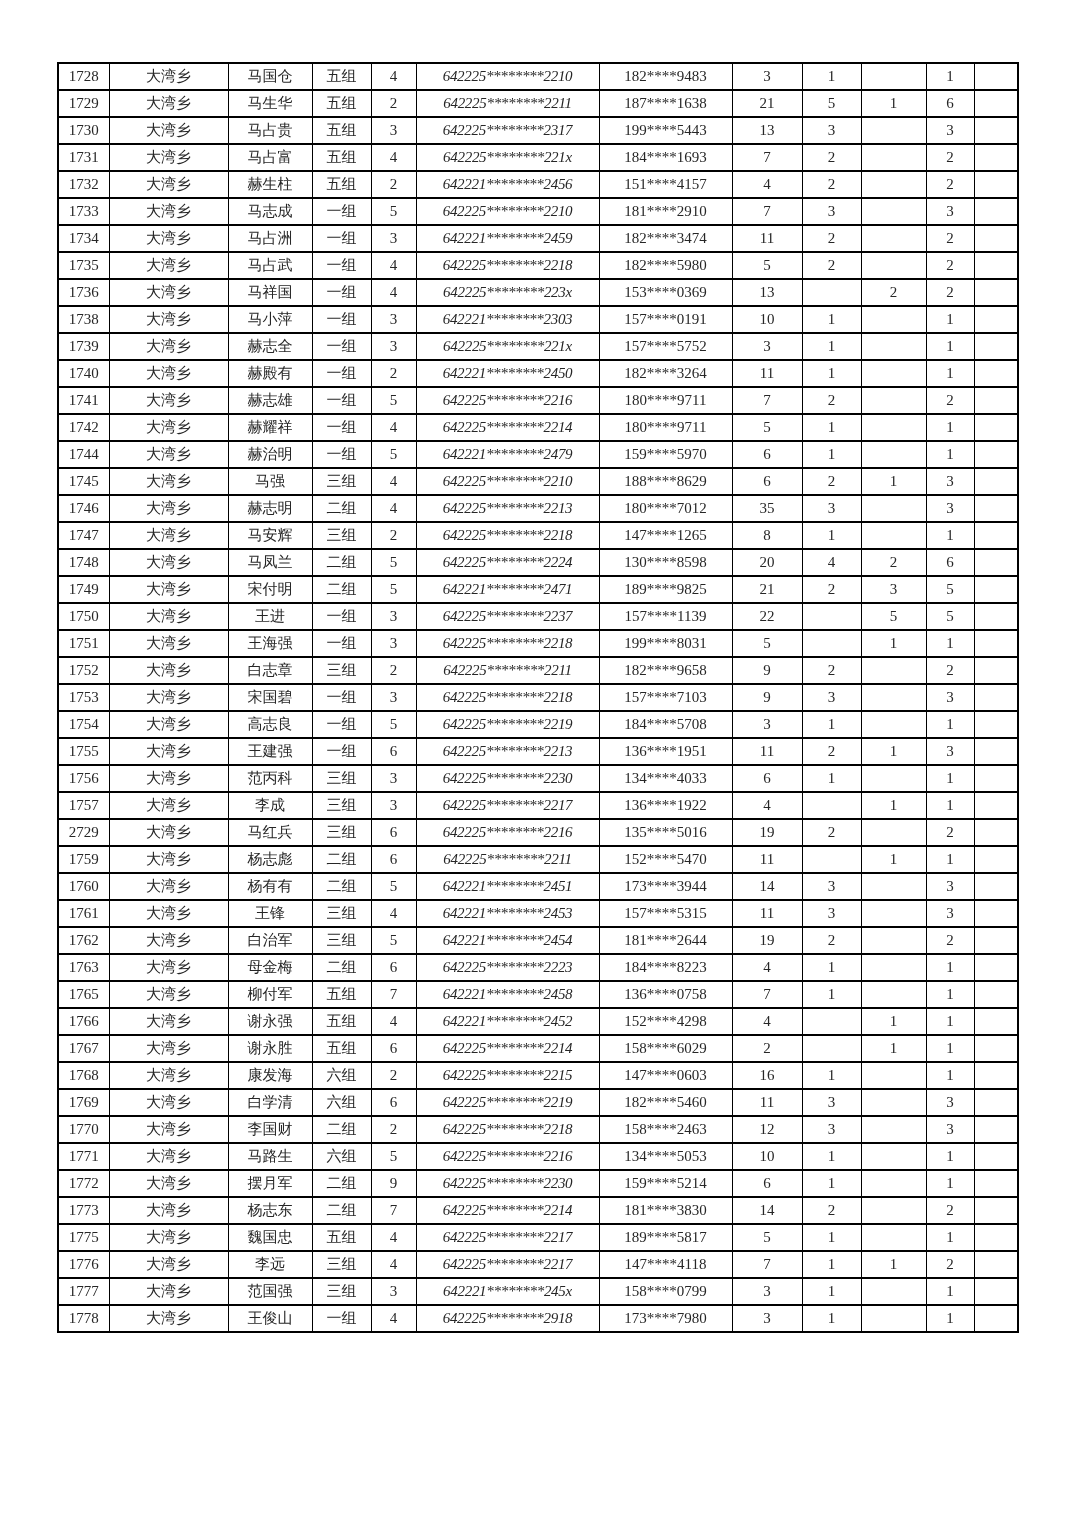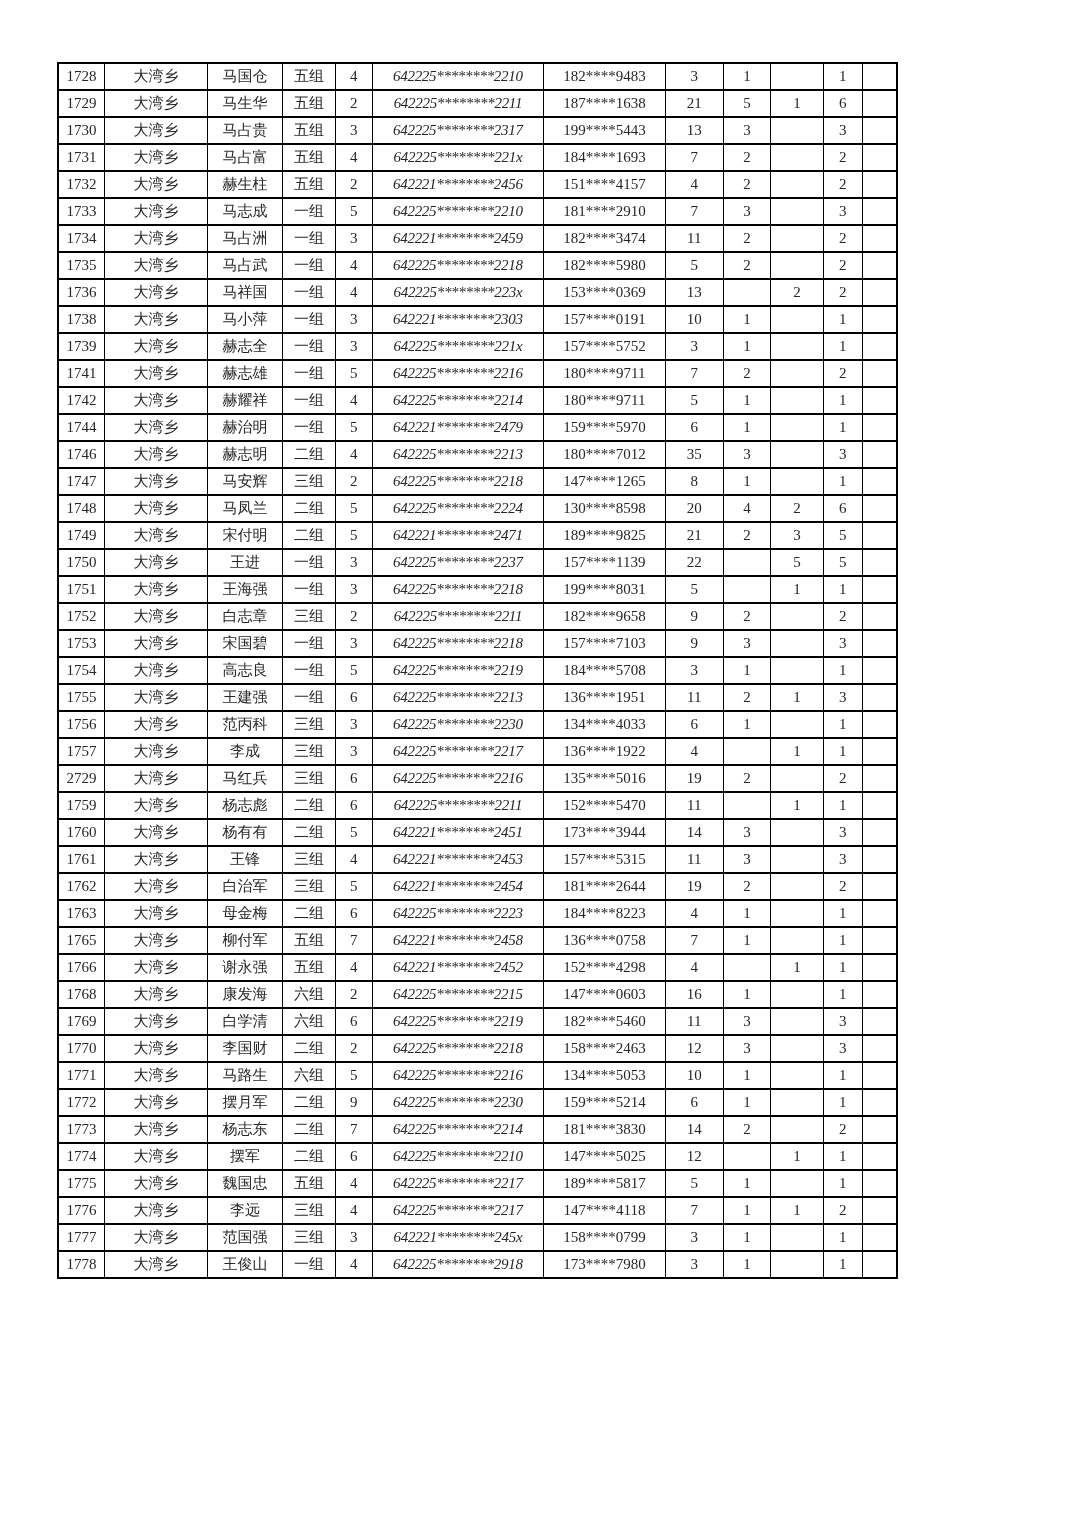"1728" .page { width: 898px -> 1073px }
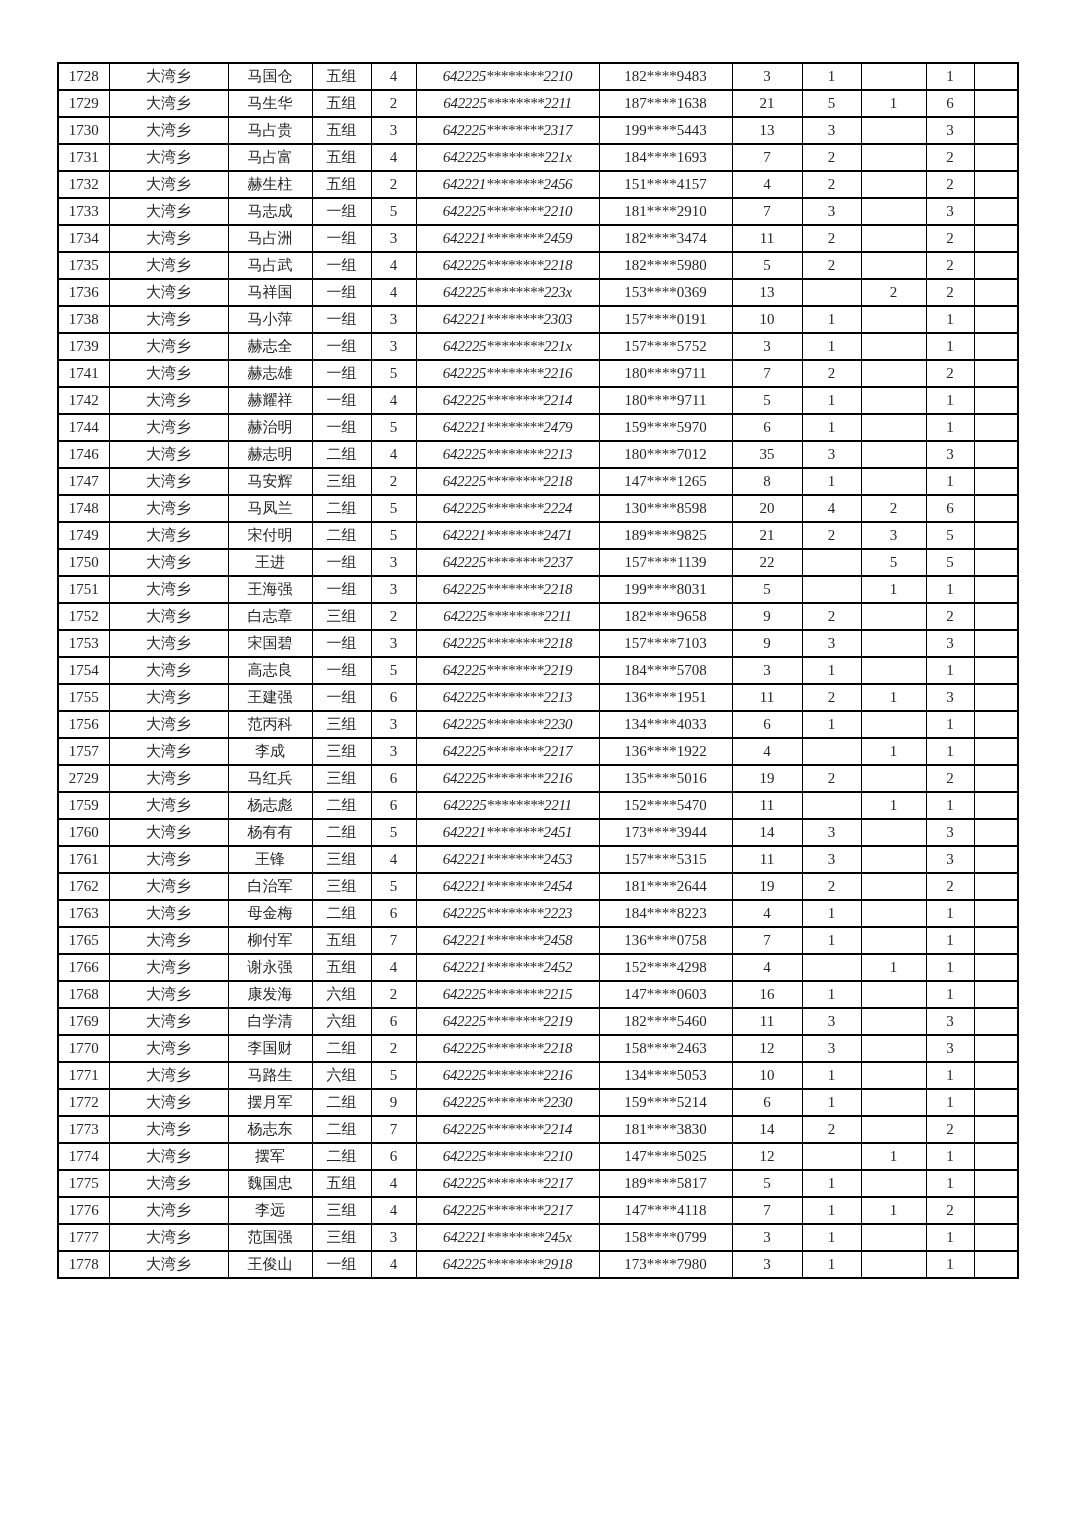"1740" tr { html: none -> <tr> <td>1740</td> <td>大湾乡</td> <td>赫殿有</td> <td>一组</td> <td>2</td> <td>642221********2450</td> <td>182****3264</td> <td>11</td> <td>1</td> <td></td> <td>1</td> <td></td> </tr> }
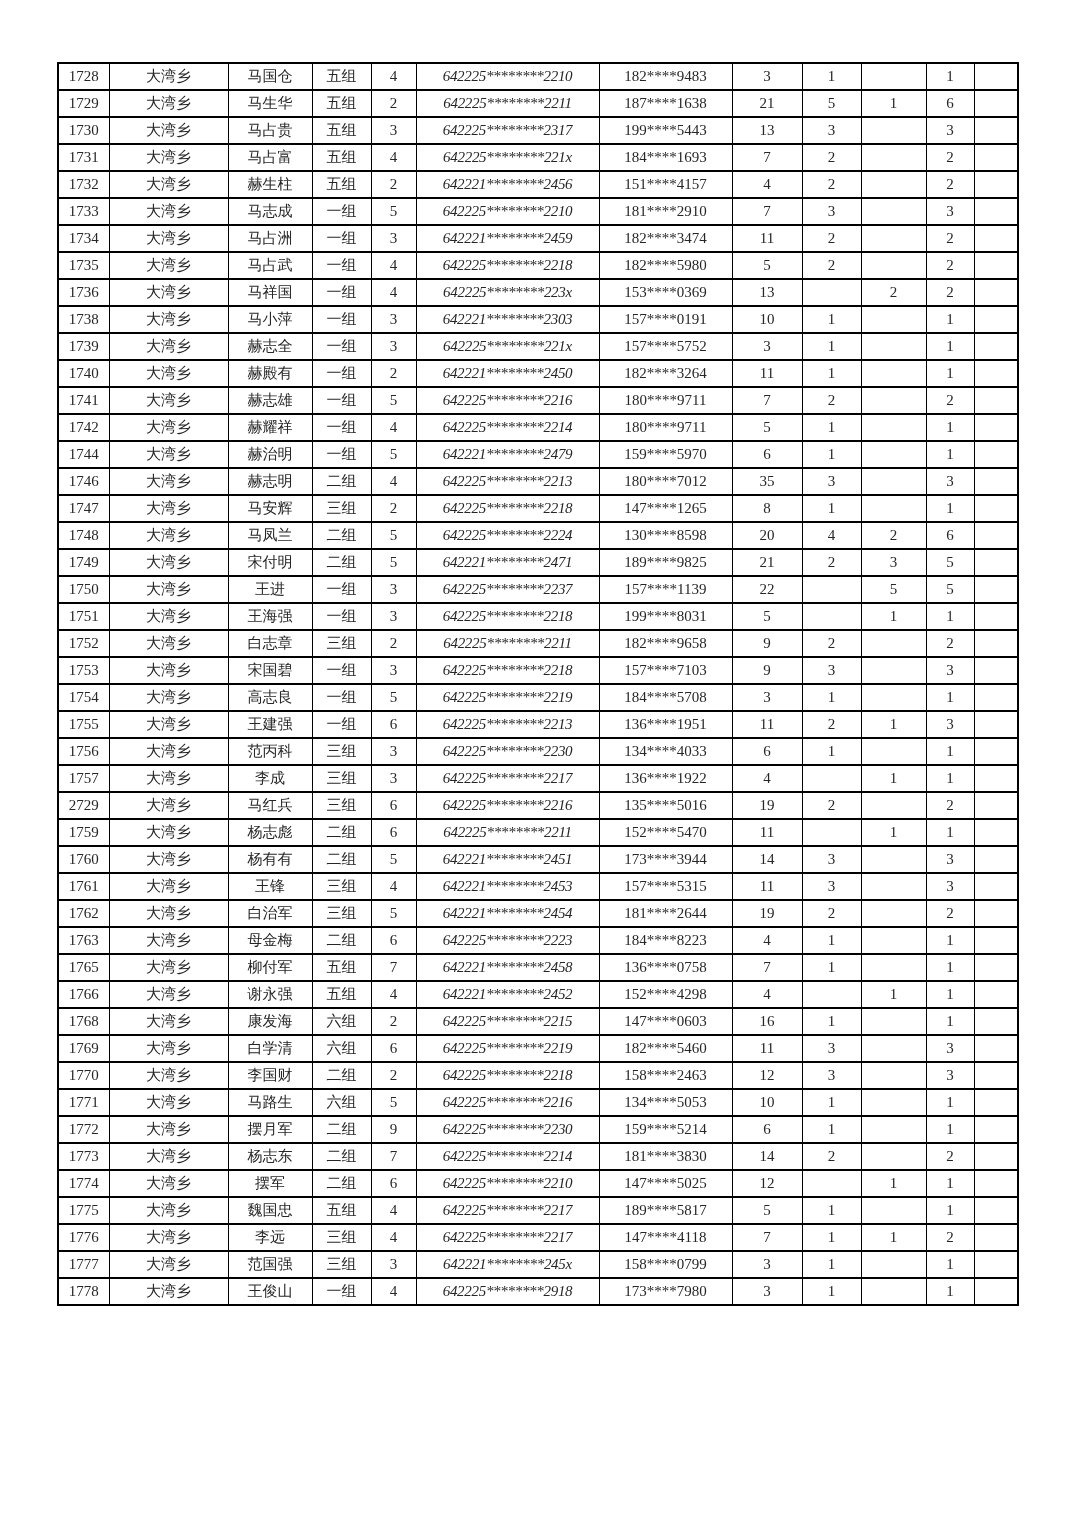"1745" tr { html: none -> <tr> <td>1745</td> <td>大湾乡</td> <td>马强</td> <td>三组</td> <td>4</td> <td>642225********2210</td> <td>188****8629</td> <td>6</td> <td>2</td> <td>1</td> <td>3</td> <td></td> </tr> }
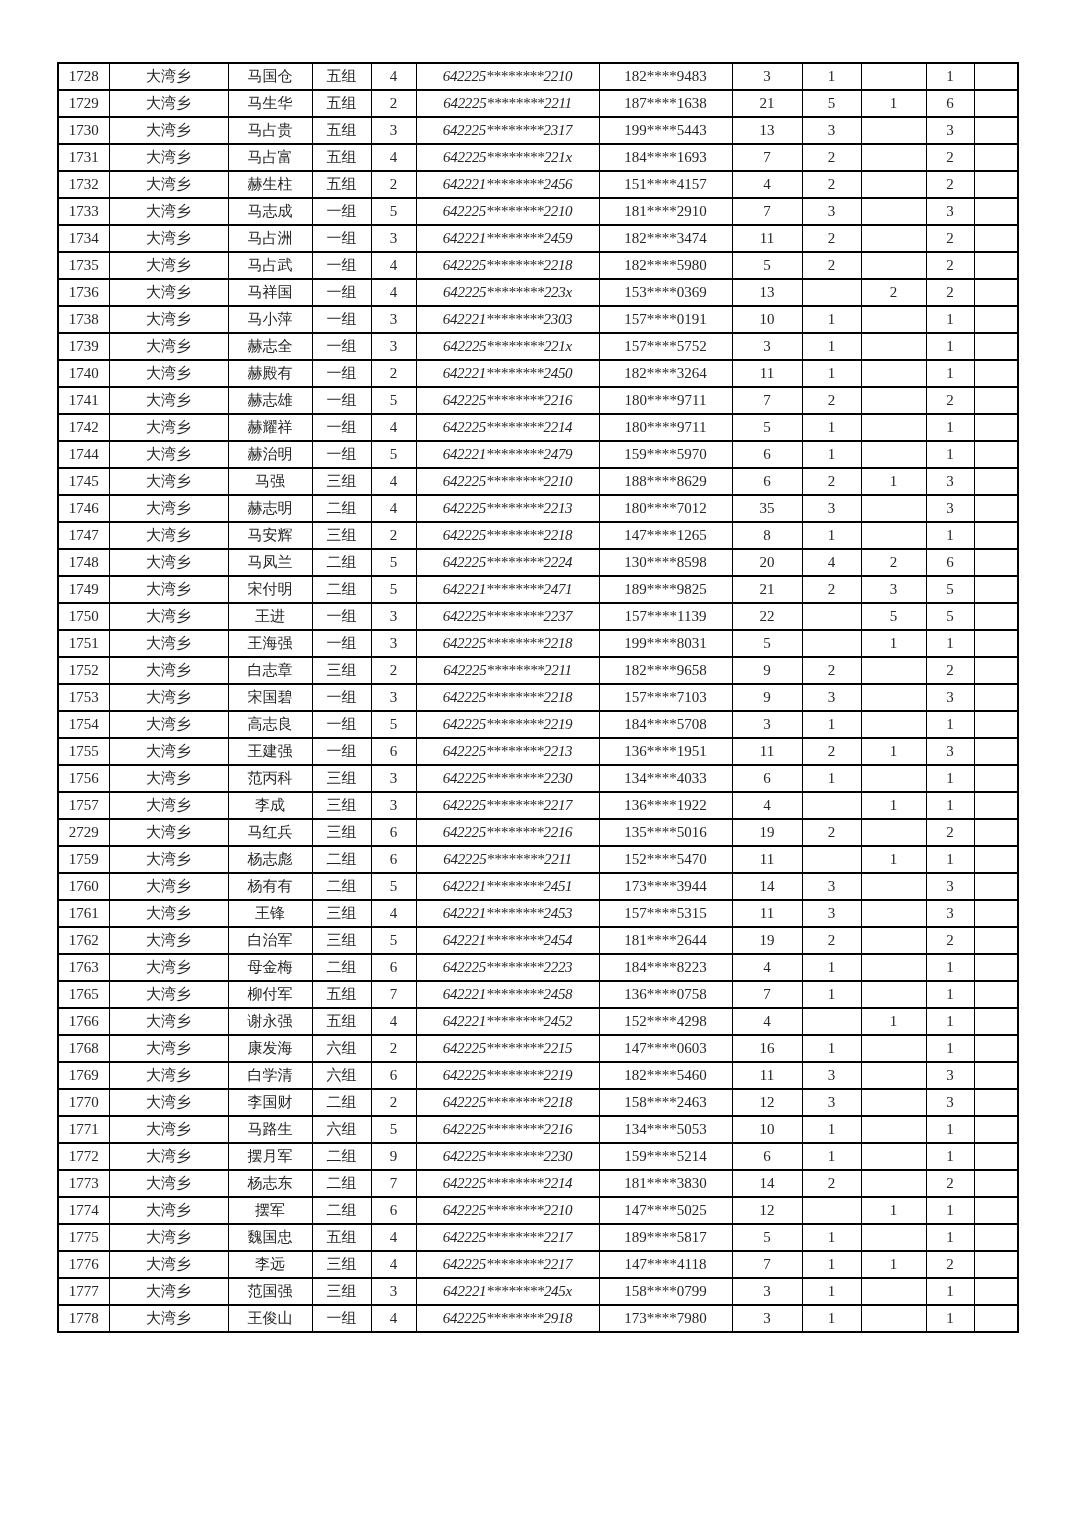"1767" tr { html: none -> <tr> <td>1767</td> <td>大湾乡</td> <td>谢永胜</td> <td>五组</td> <td>6</td> <td>642225********2214</td> <td>158****6029</td> <td>2</td> <td></td> <td>1</td> <td>1</td> <td></td> </tr> }
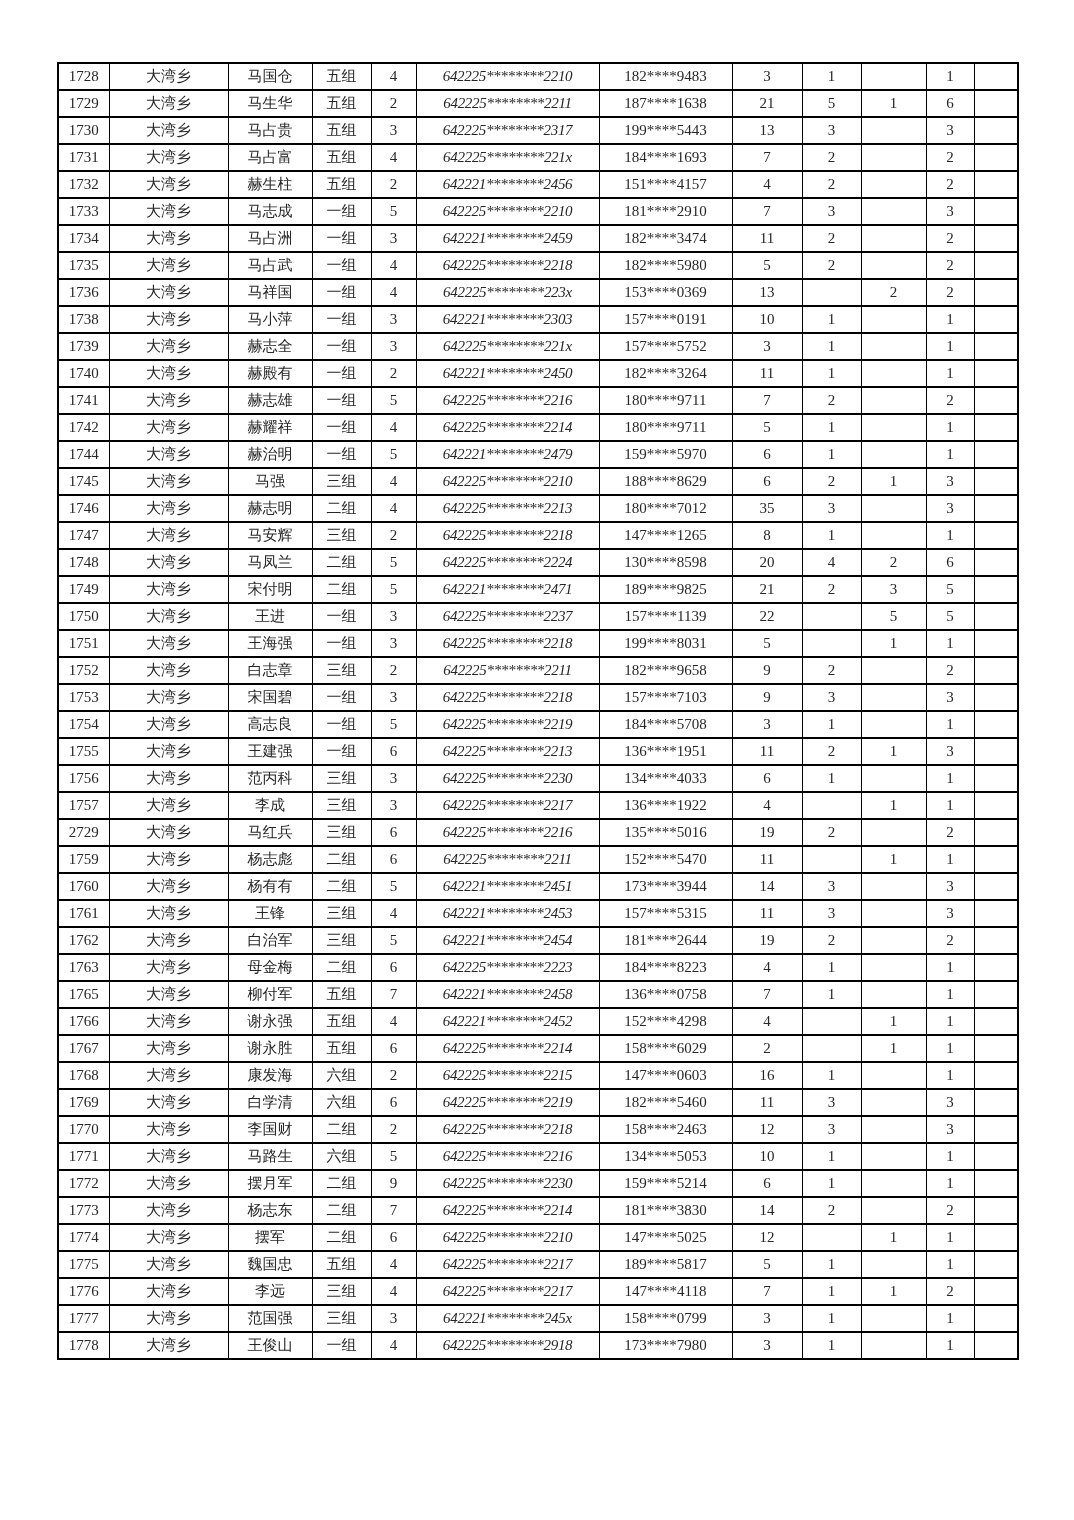"1774" tr { html: <tr> <td>1774</td> <td>大湾乡</td> <td>摆军</td> <td>二组</td> <td>6</td> <td>642225********2210</td> <td>147****5025</td> <td>12</td> <td></td> <td>1</td> <td>1</td> <td></td> </tr> -> none }
